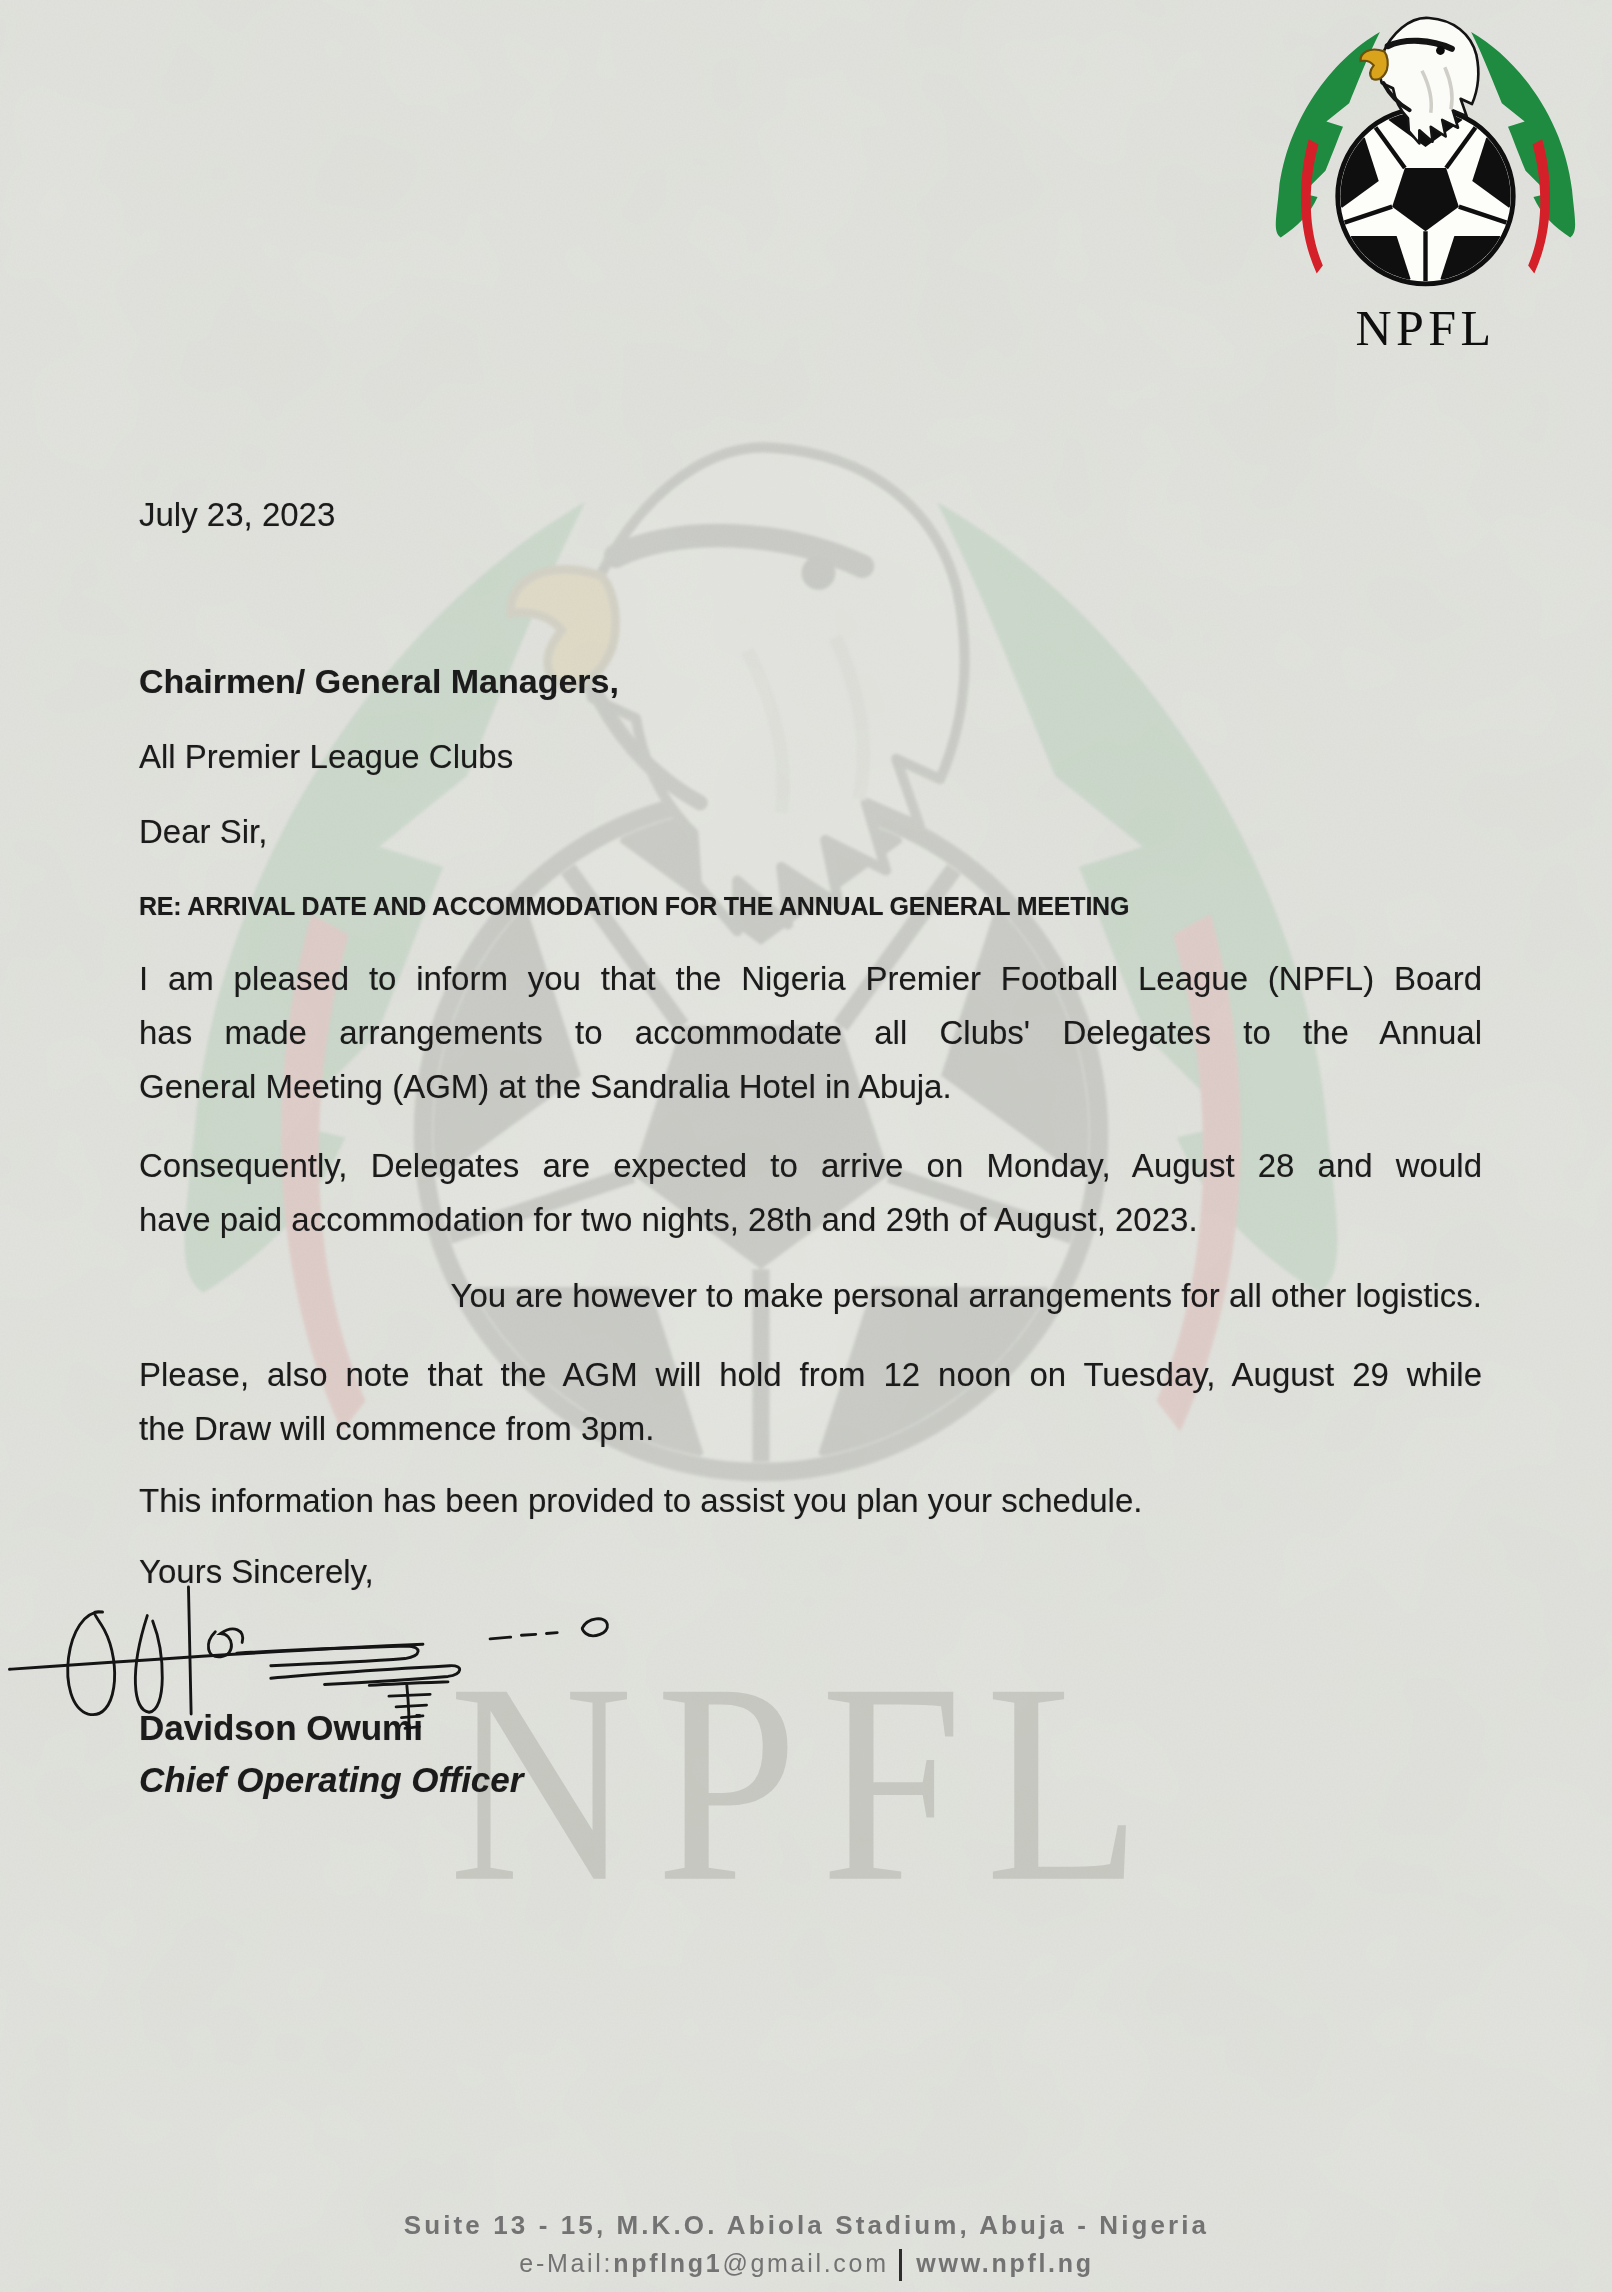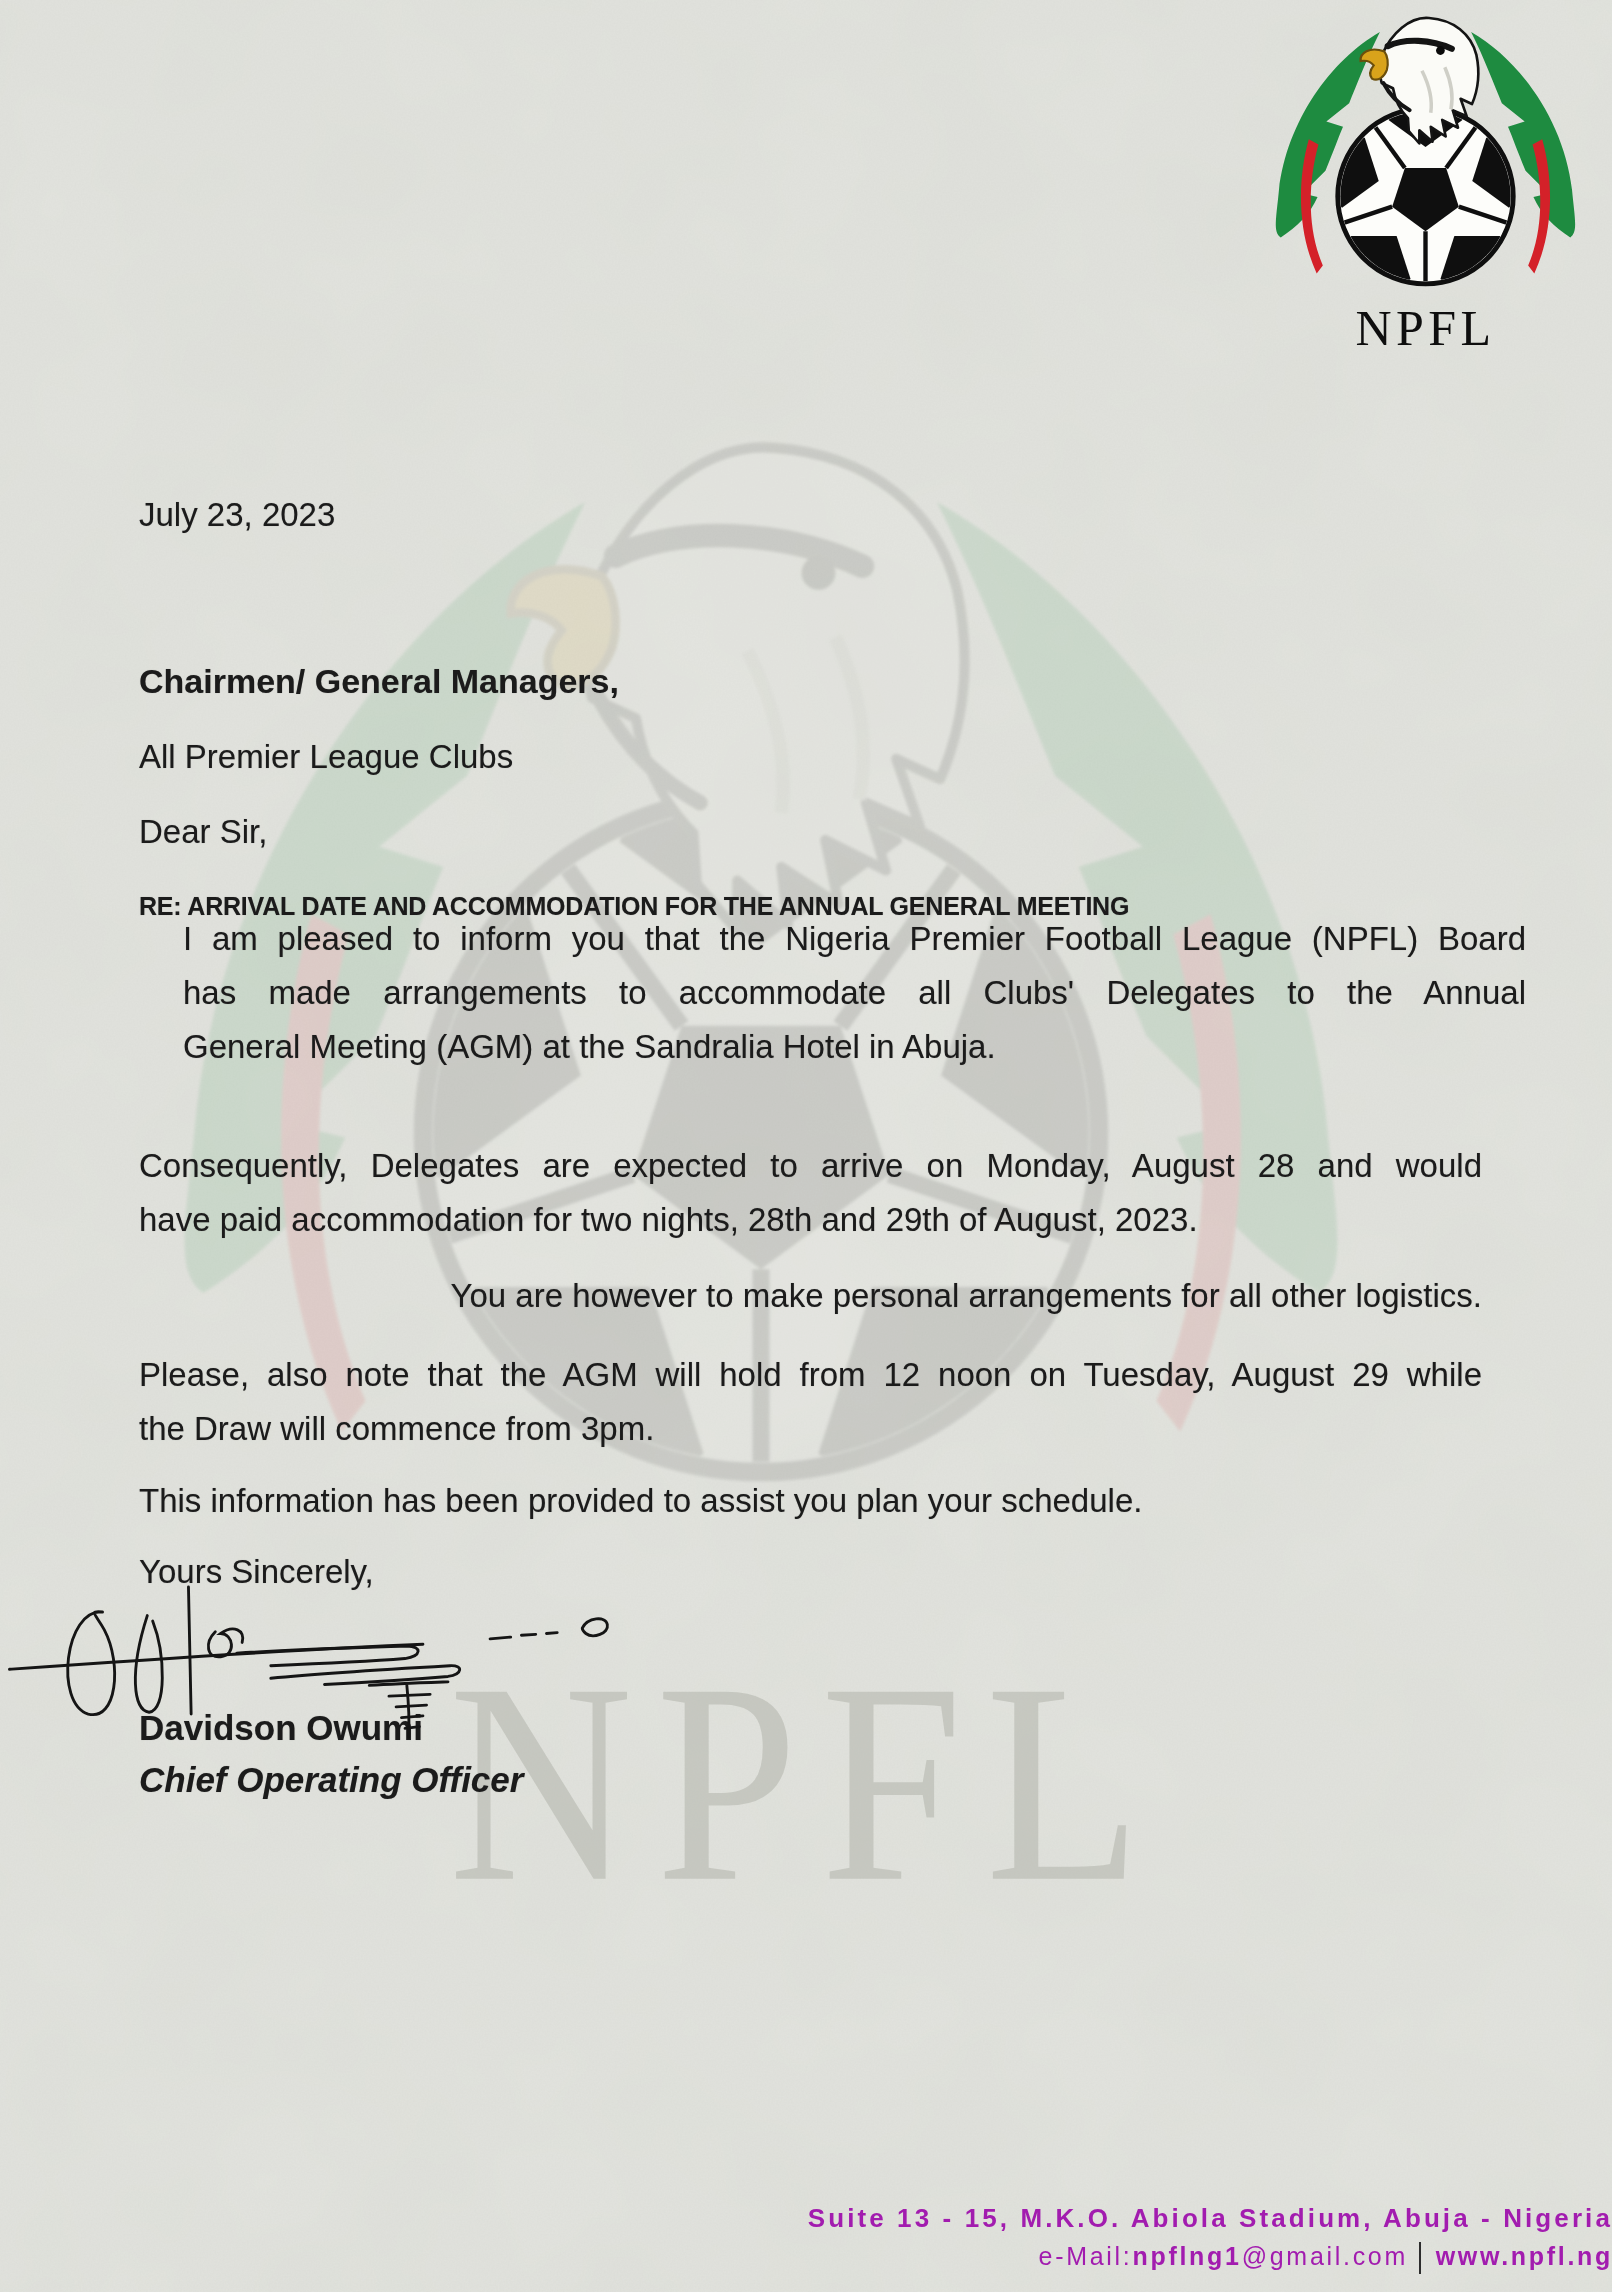"I am pleased to inform" div.para { margin-left: 44px -> none; top: 912px -> 952px }
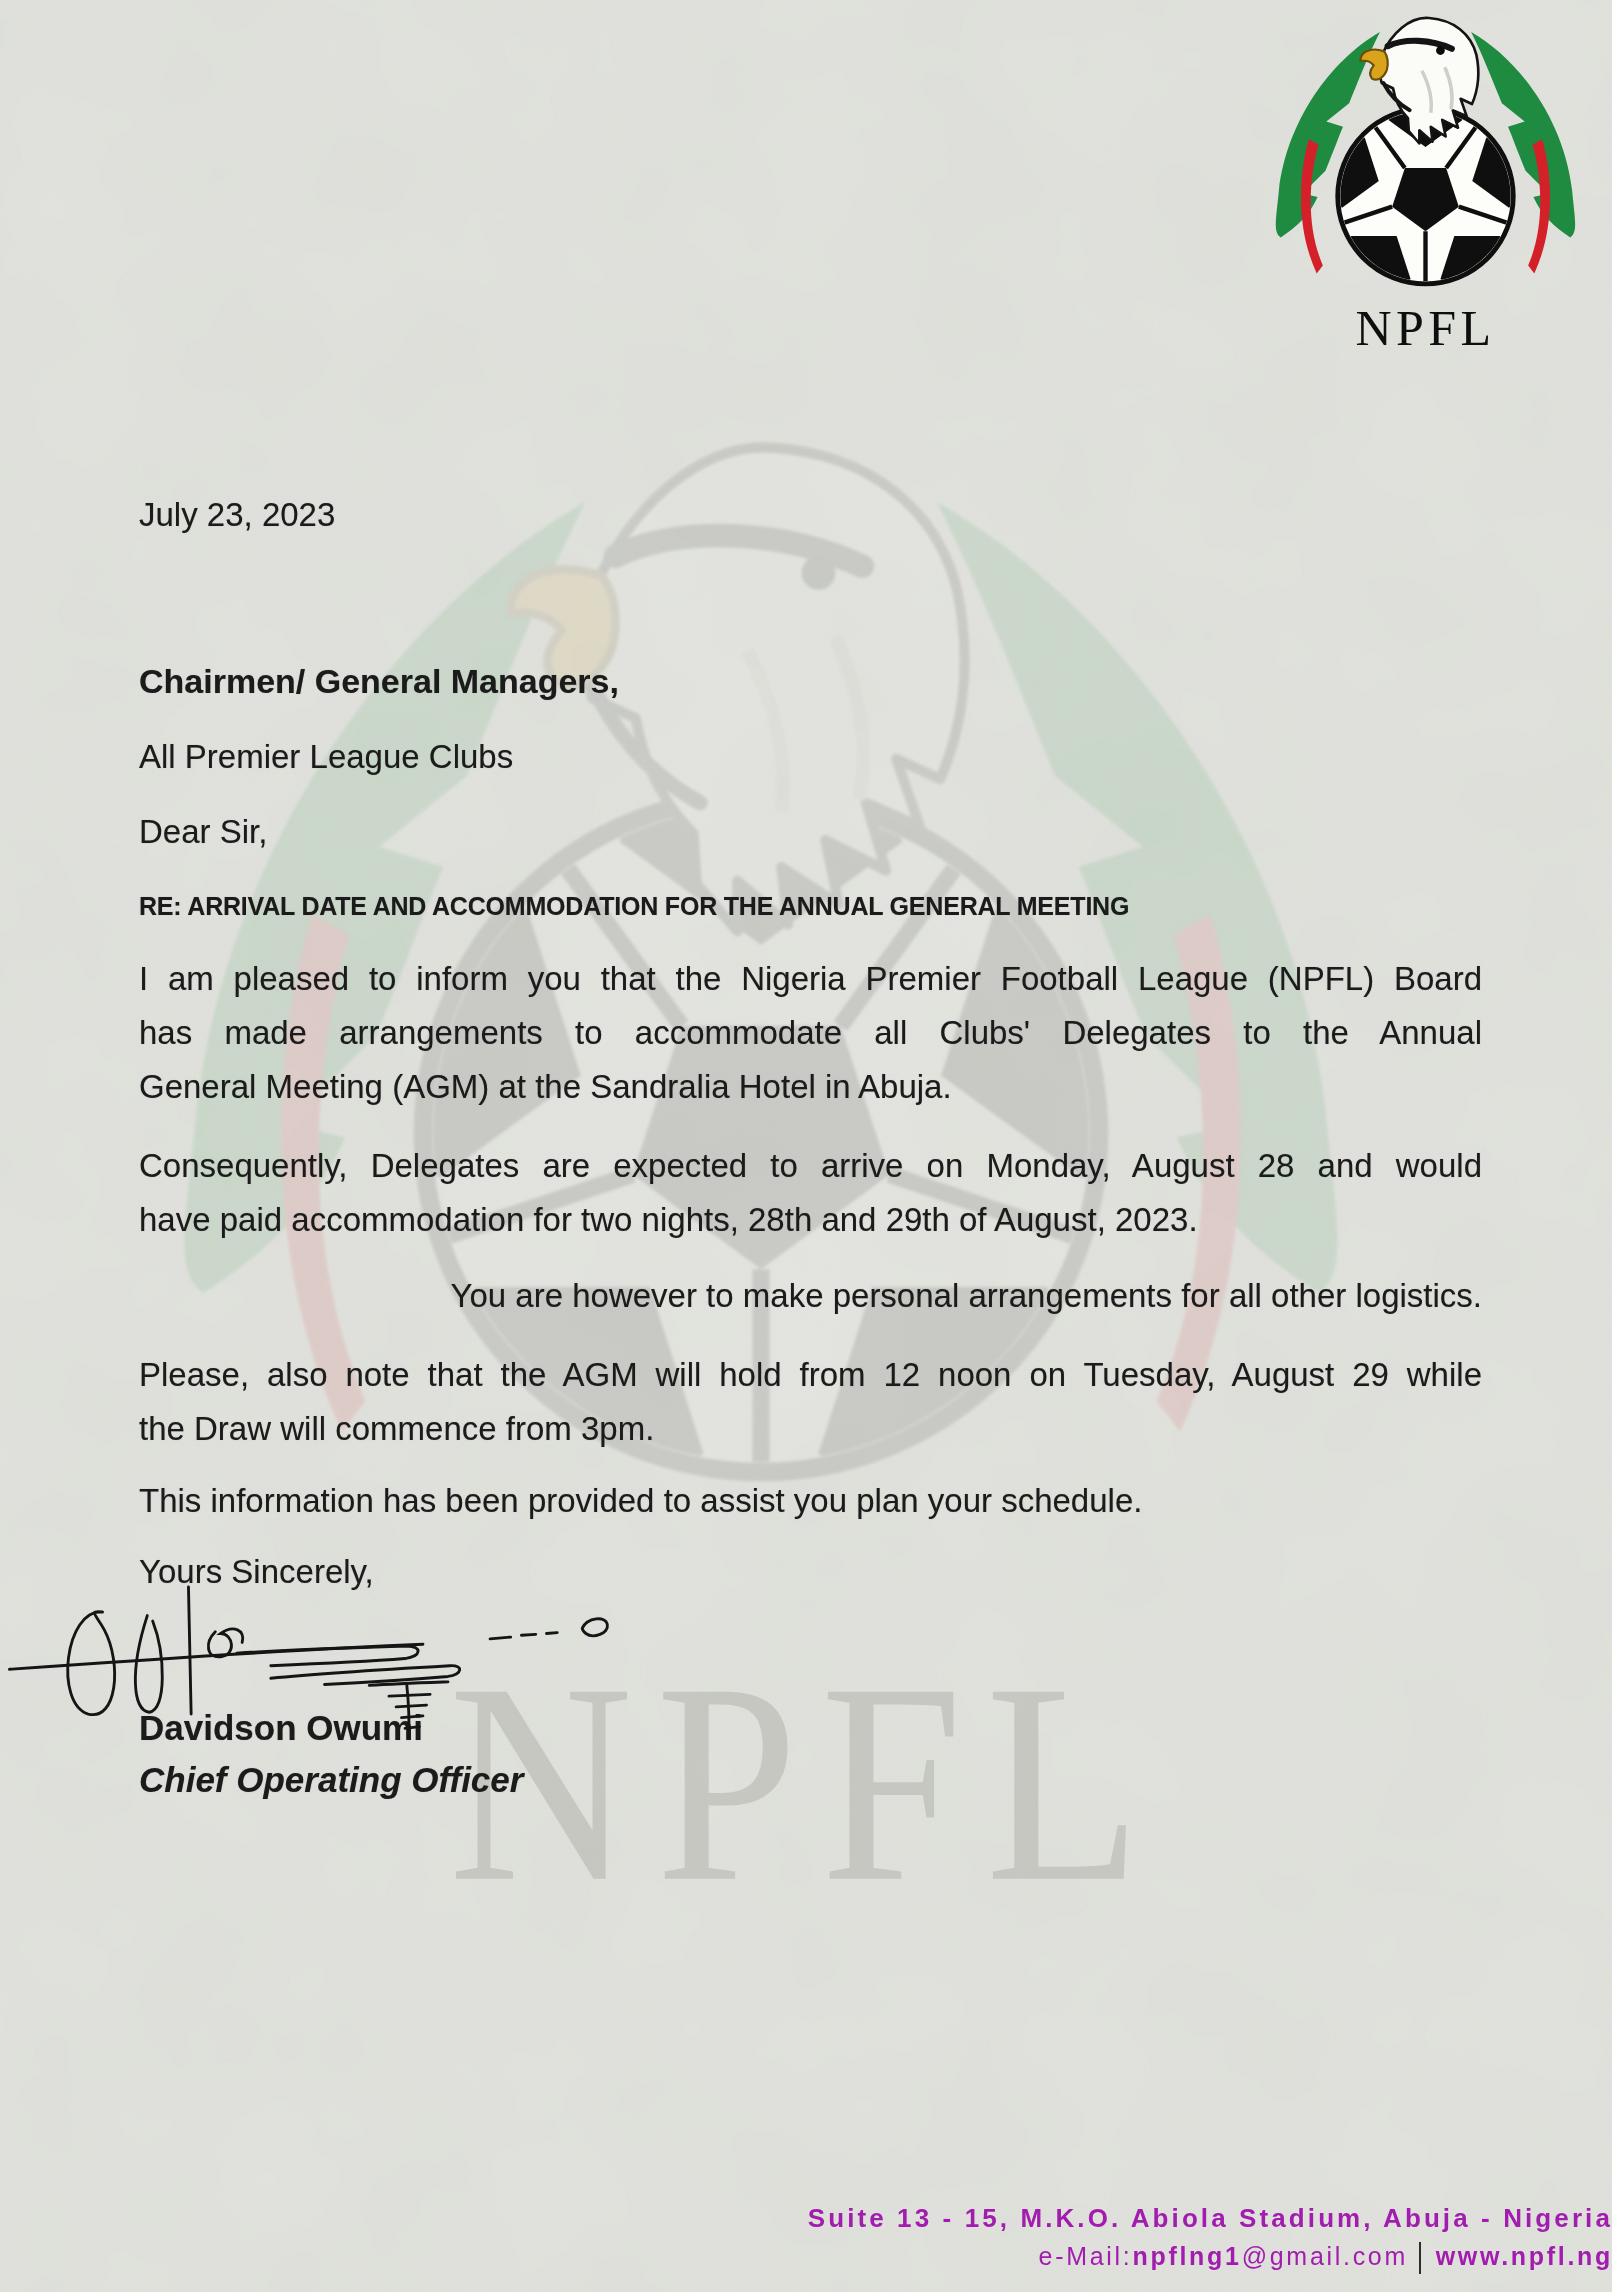"Suite 13 - 15, M.K.O." .footer { bottom: 19px -> 12px; color: #a21caf -> #737373; text-align: right -> center }
